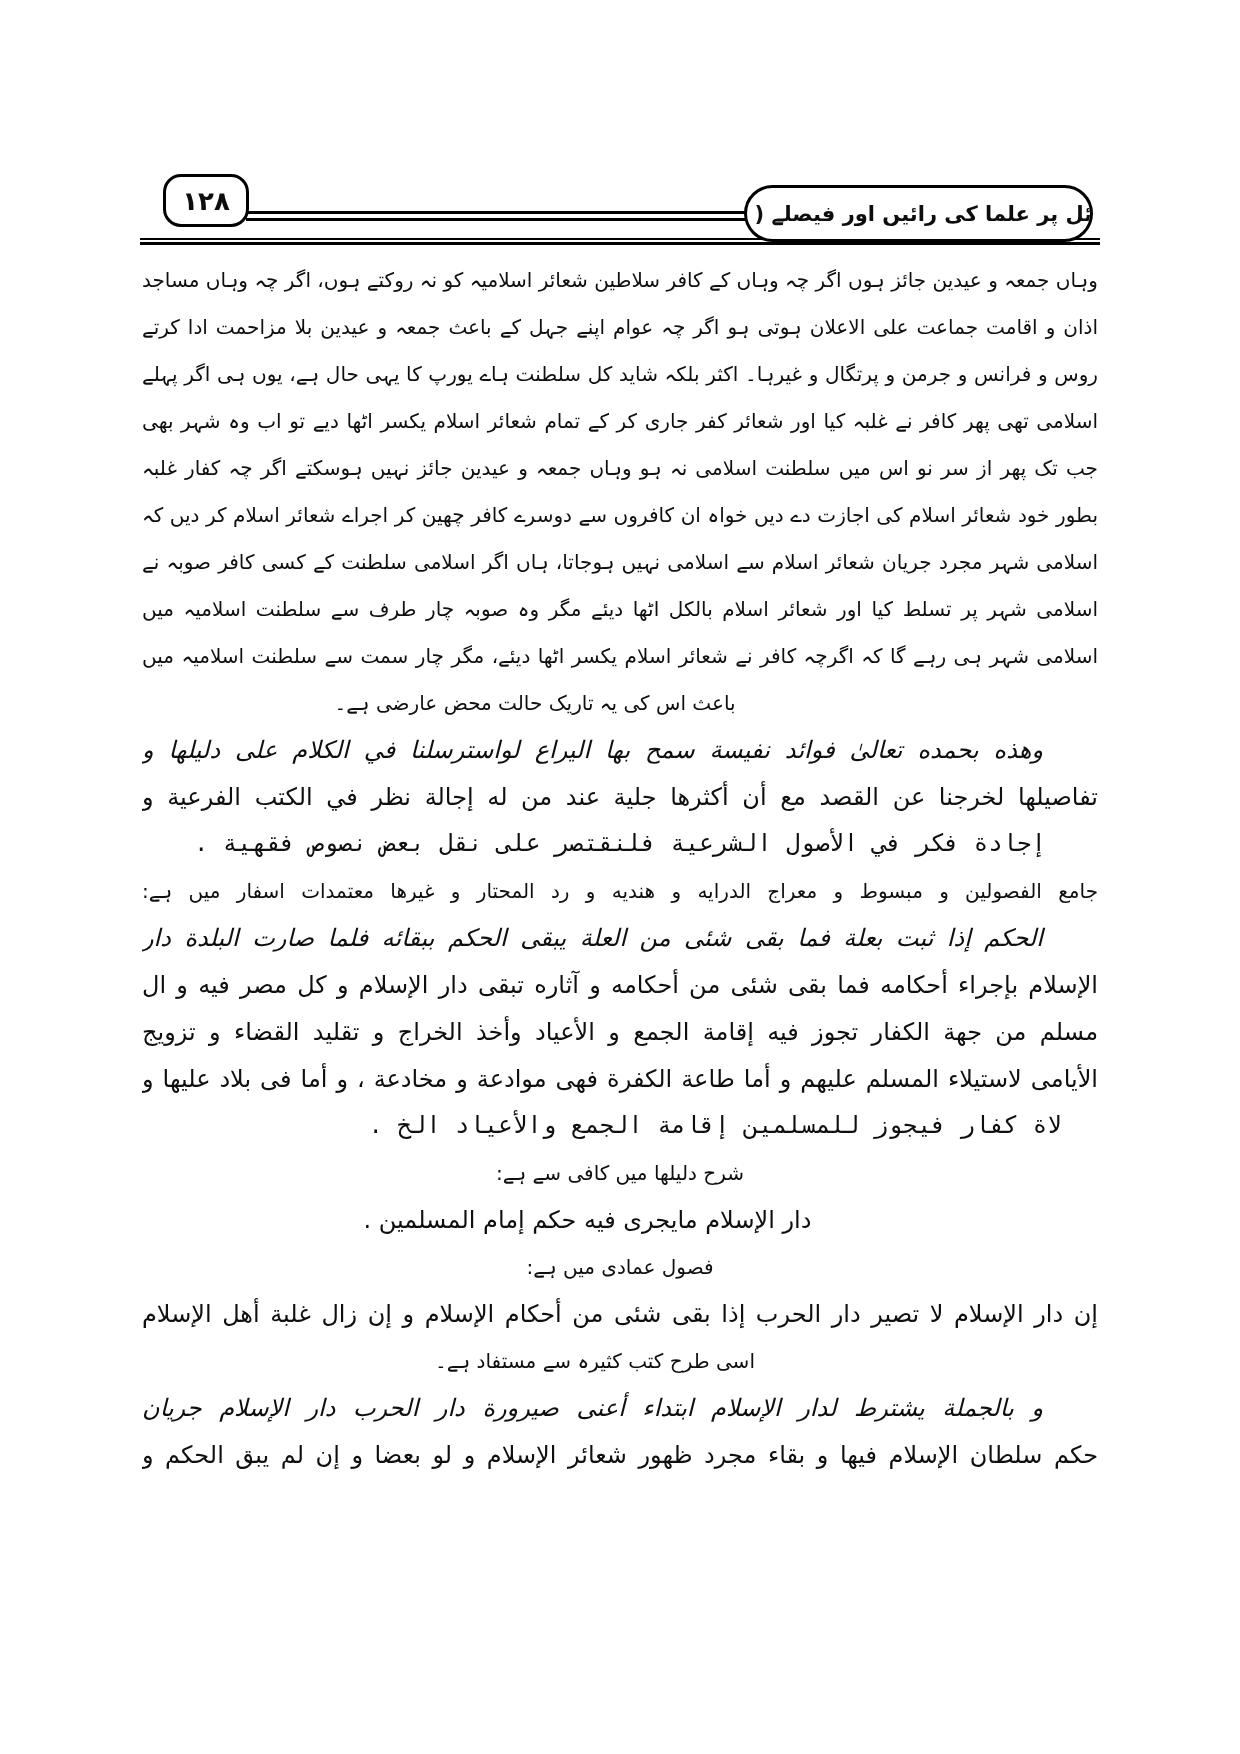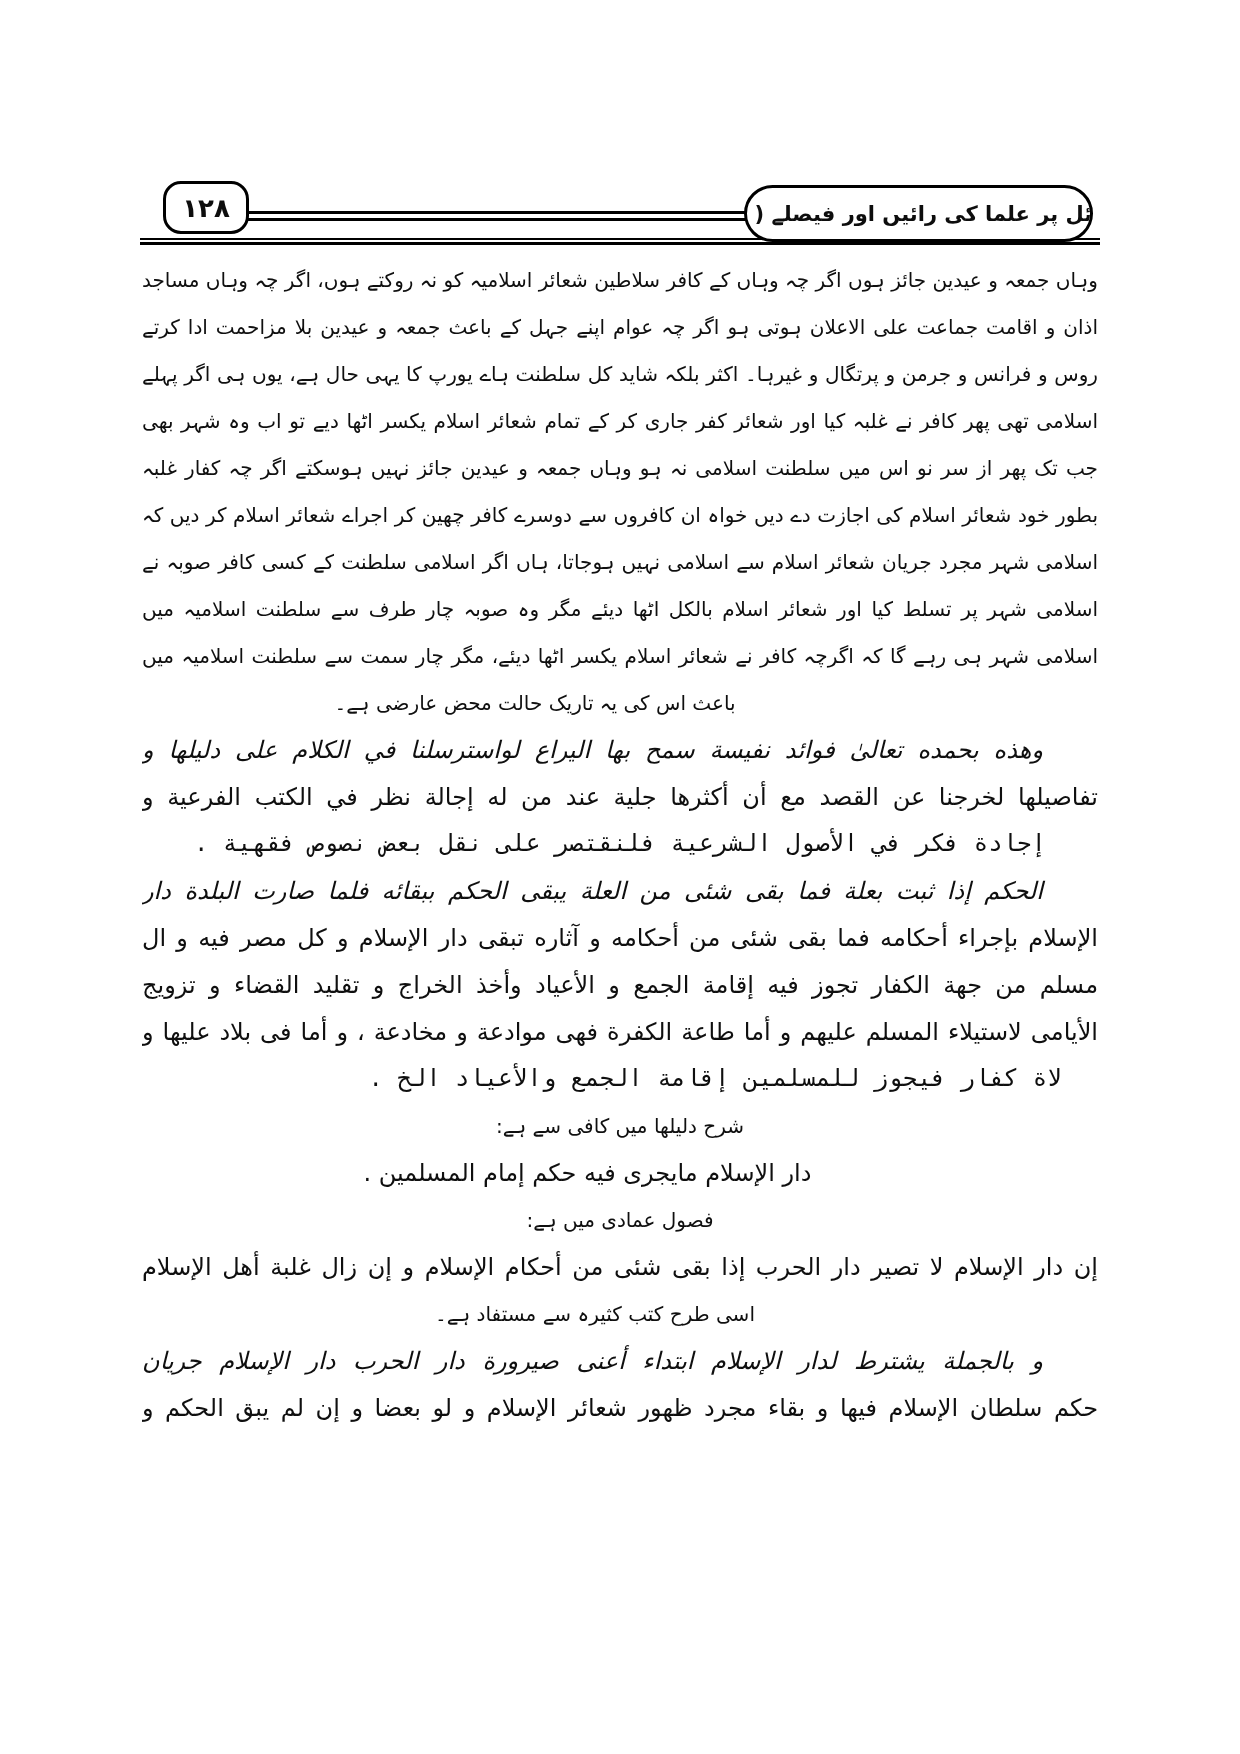"۱۲۸" .pagenum-box { top: 181px -> 174px }
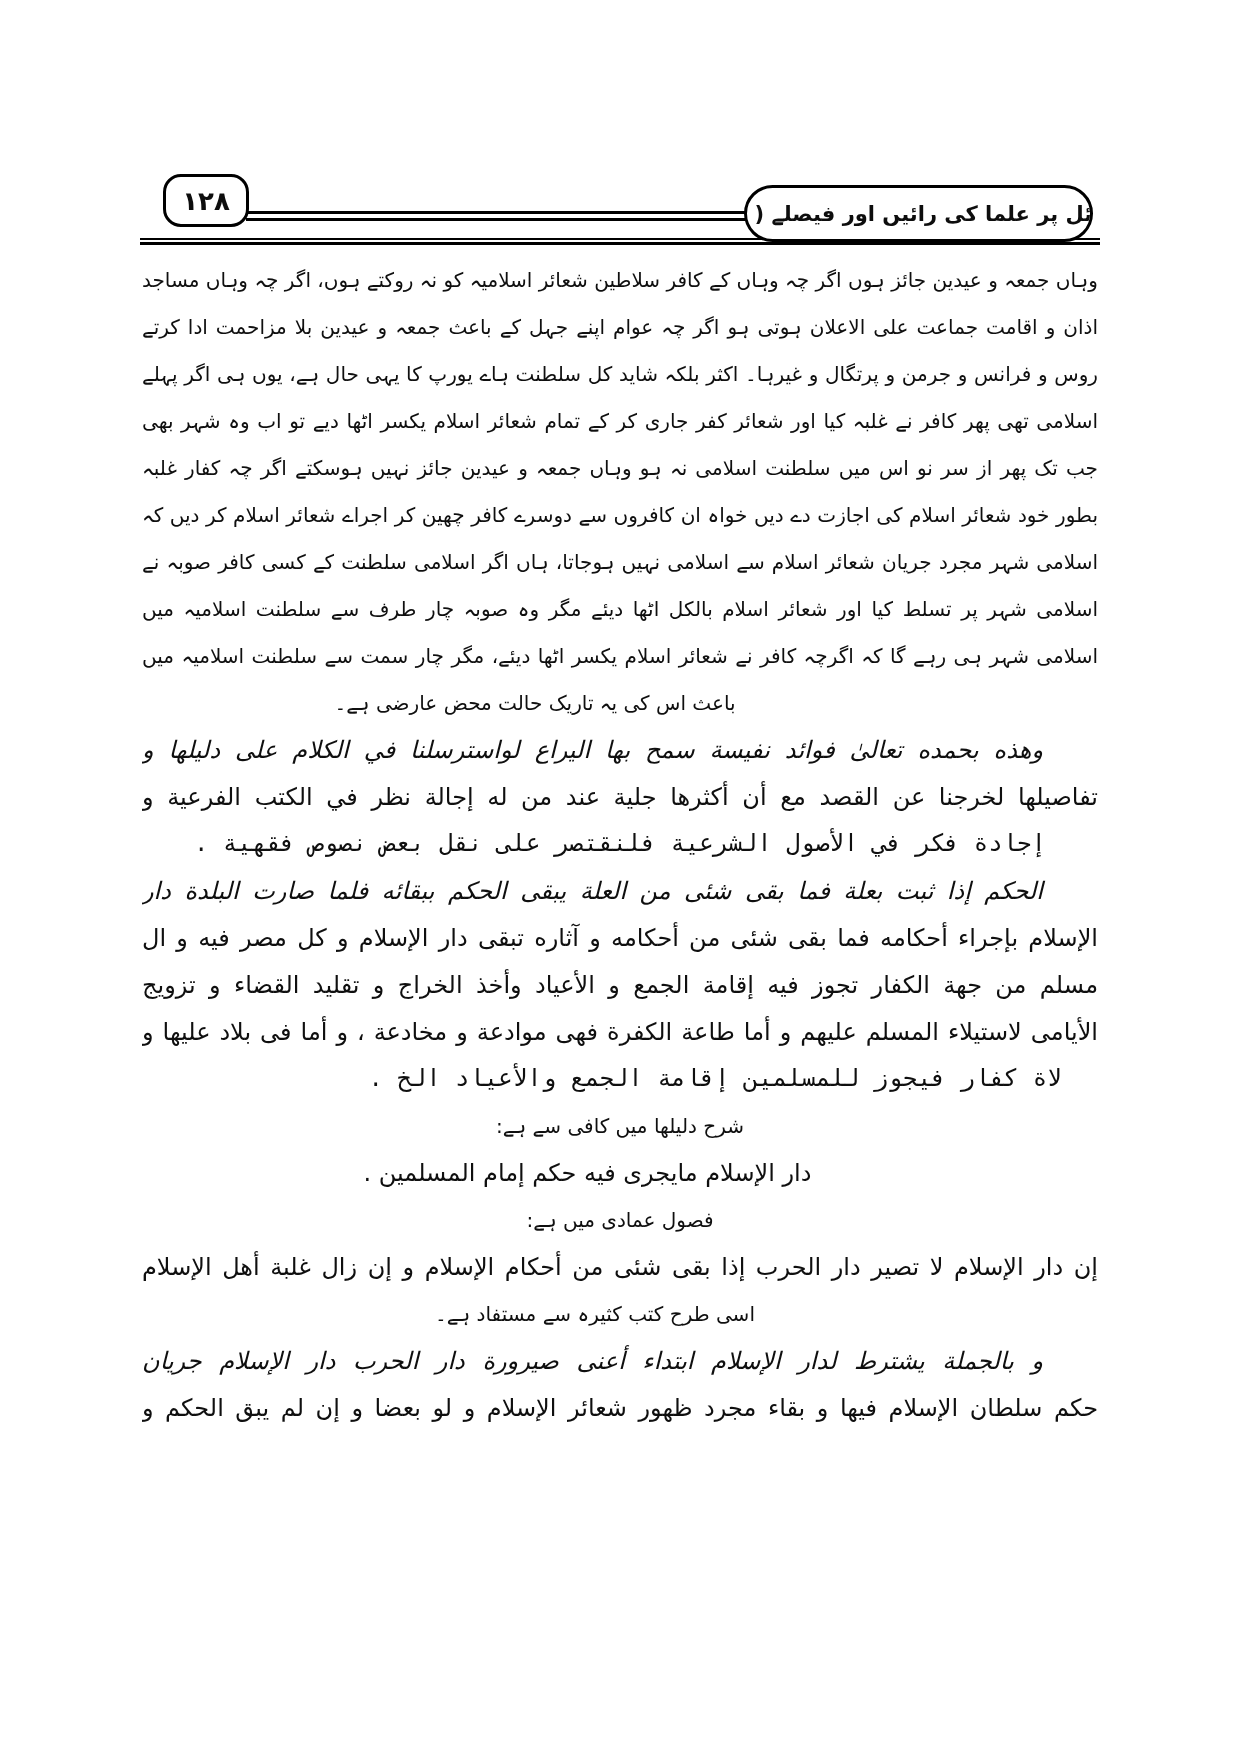"جامع الفصولين و مبسوط و" div.ln { html: none -> <div>جامع الفصولين و مبسوط و معراج الدرايه و هنديه و رد المحتار و غيرها معتمدات اسفار میں ہے:</div> }
